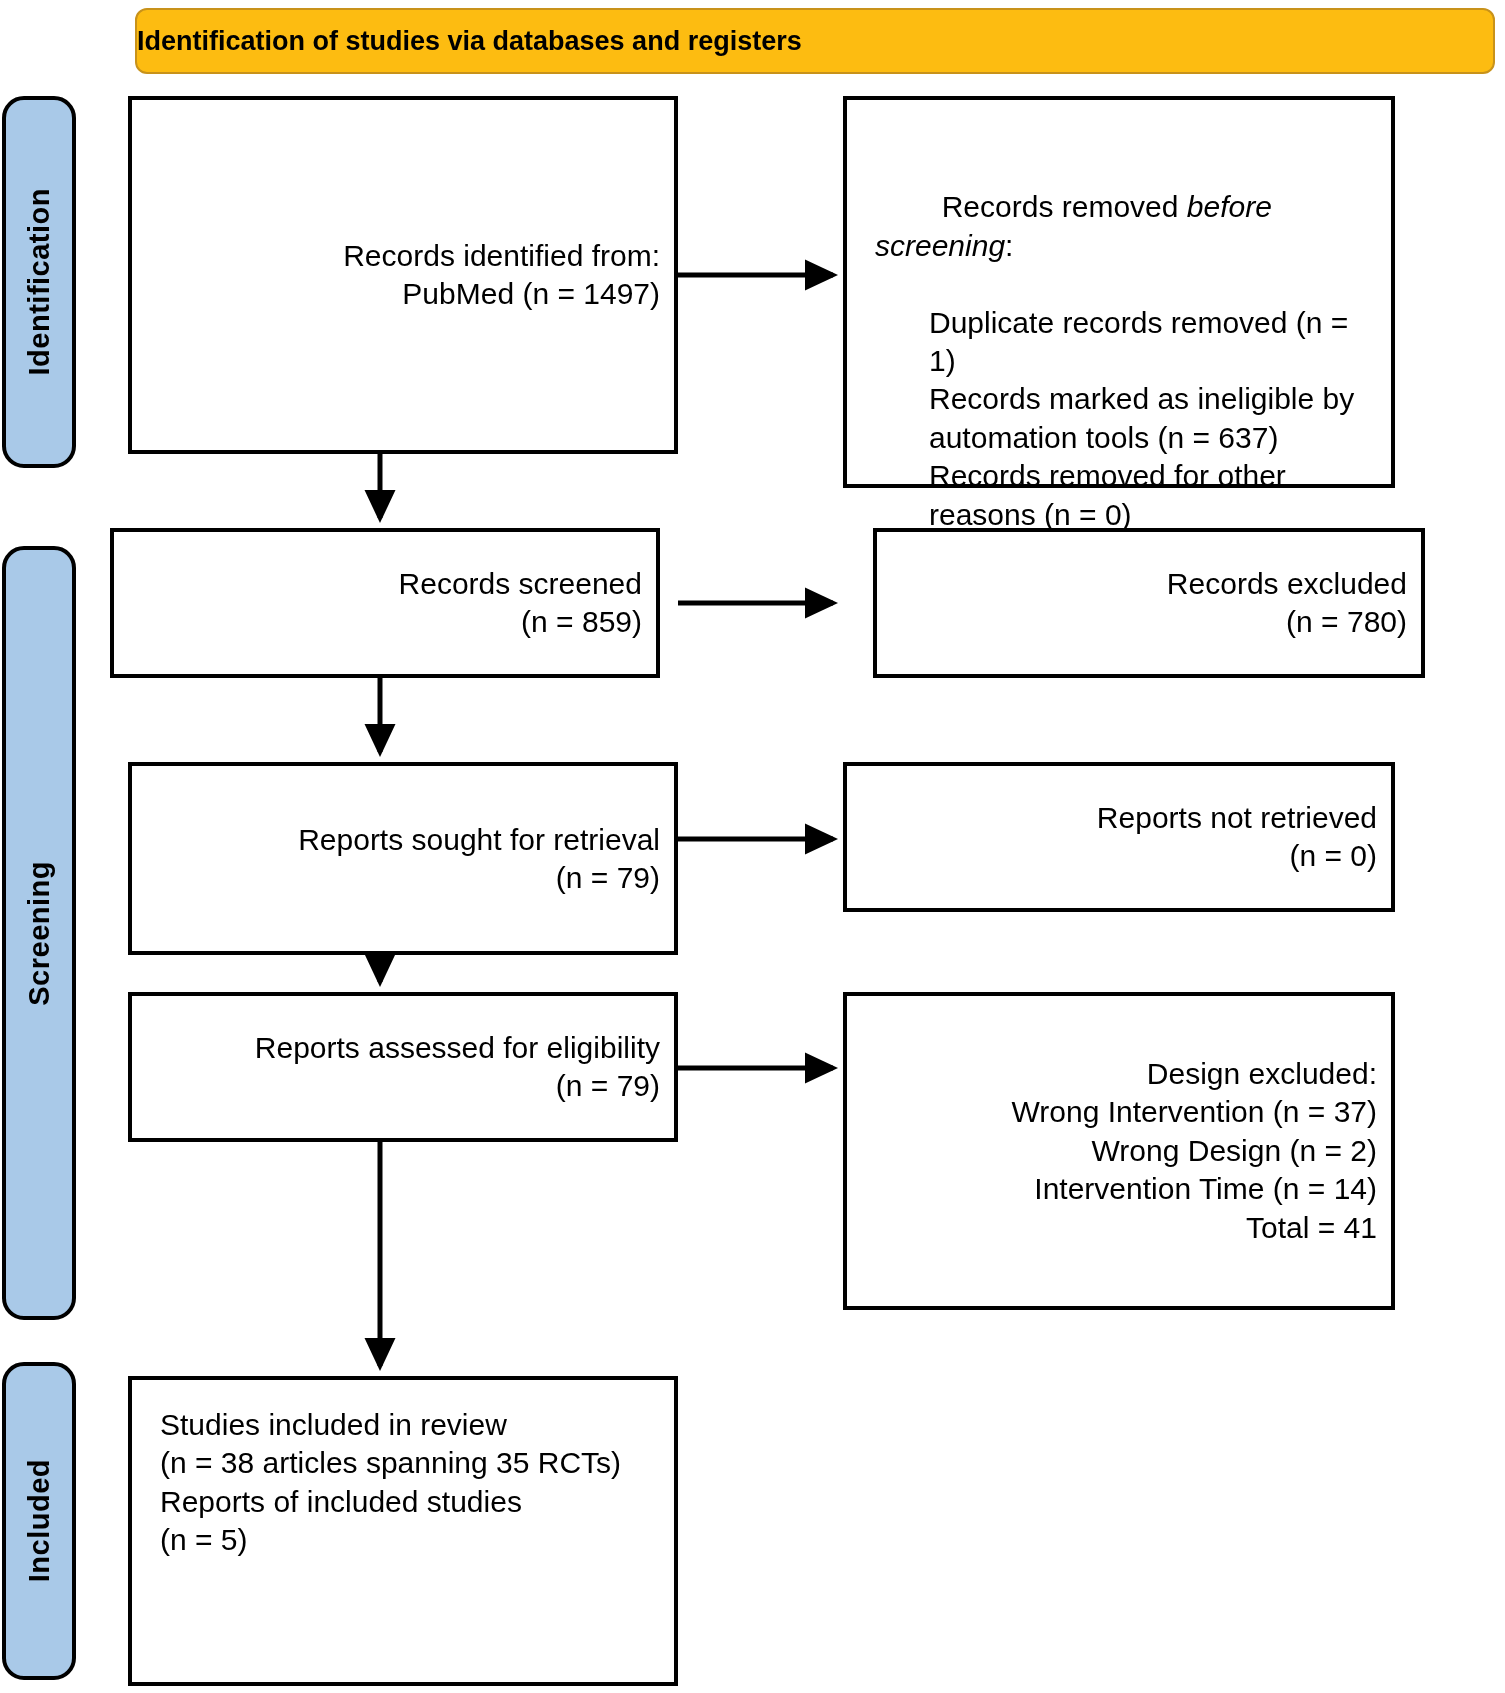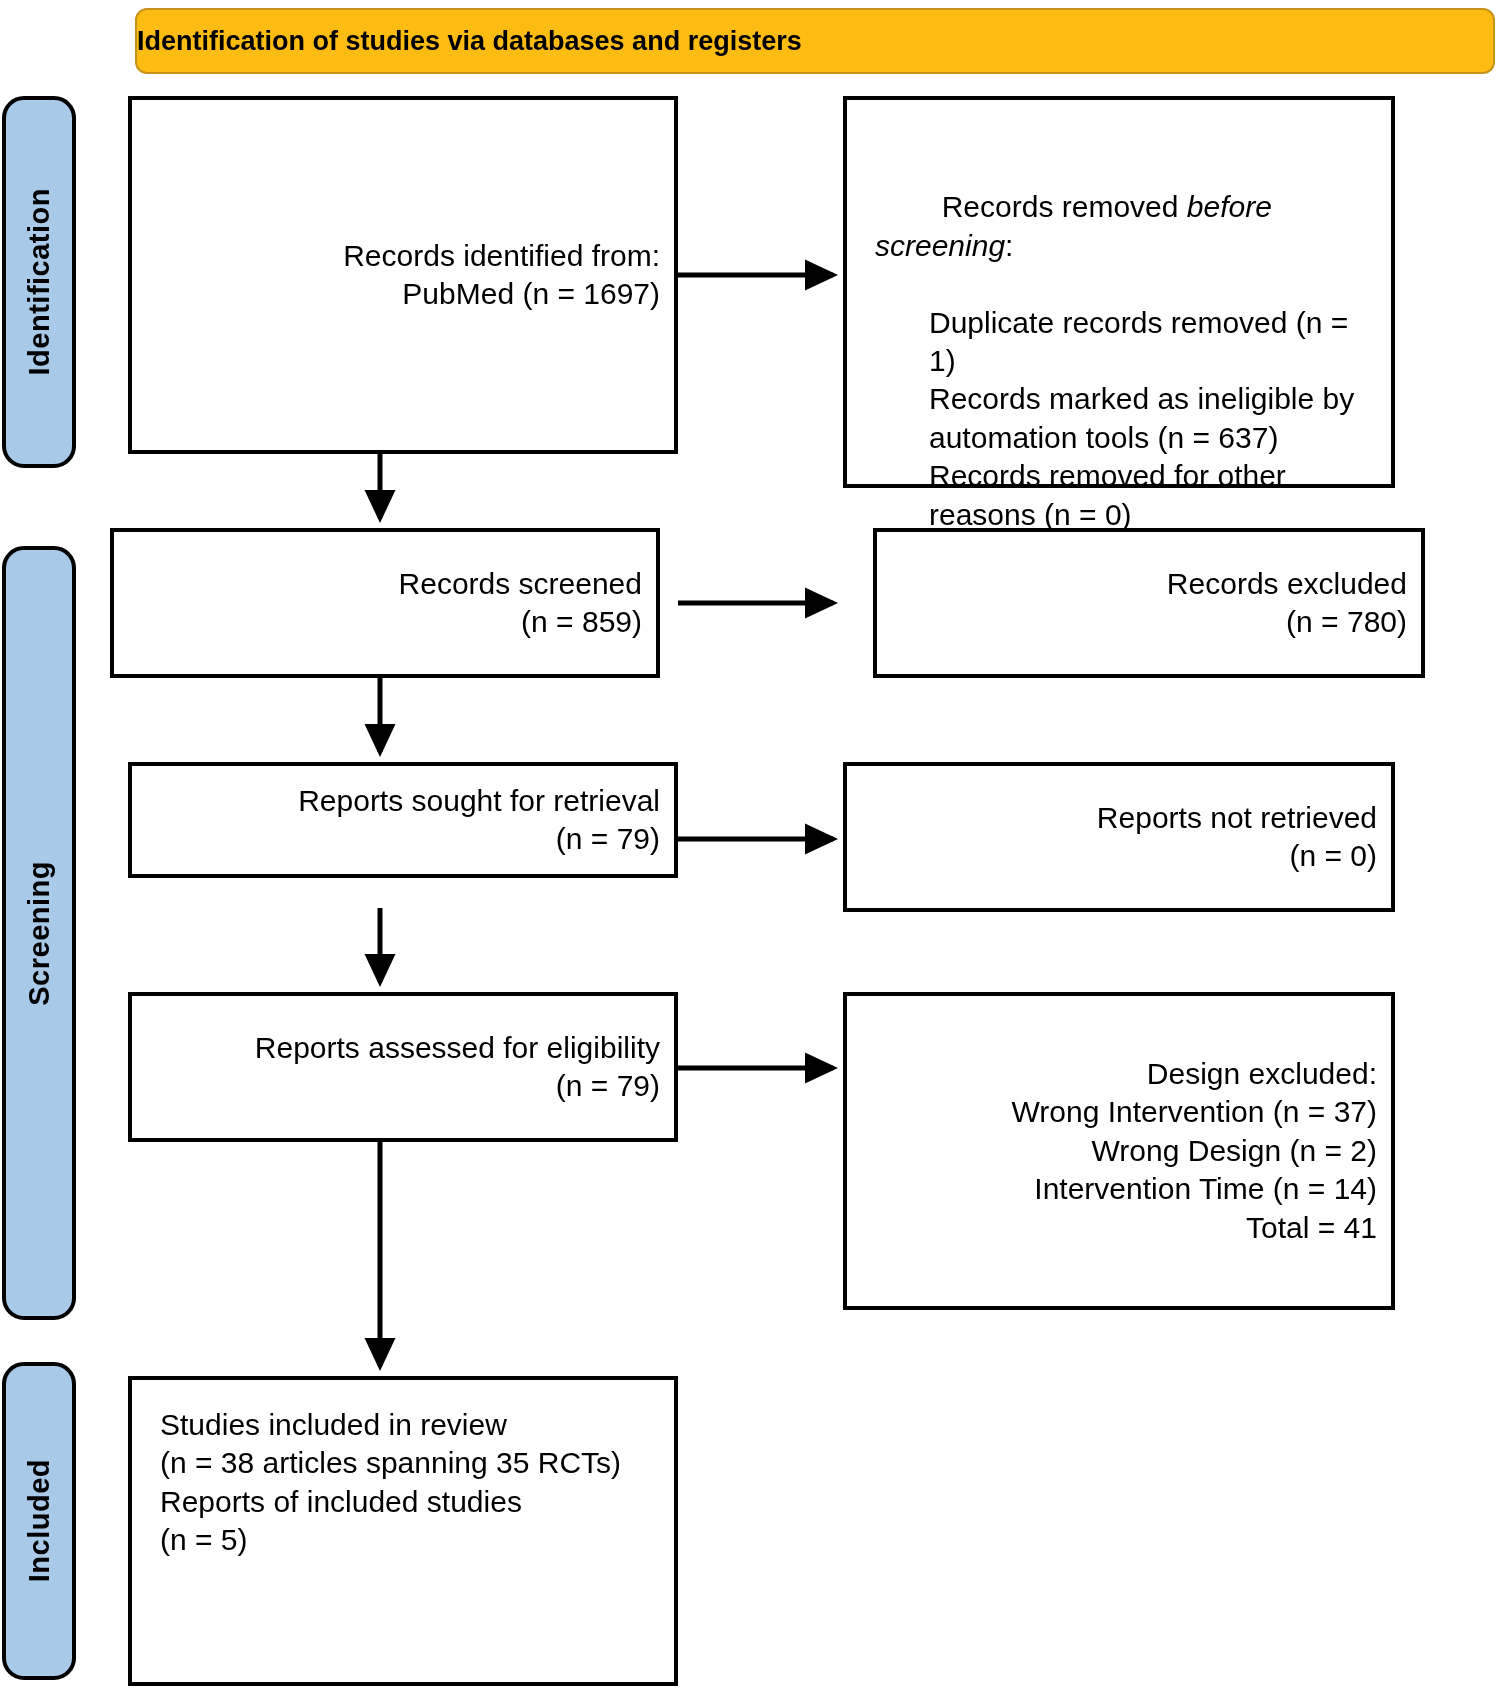"PubMed (n = 1697)" div.box-text { text: 1697 -> 1497 }
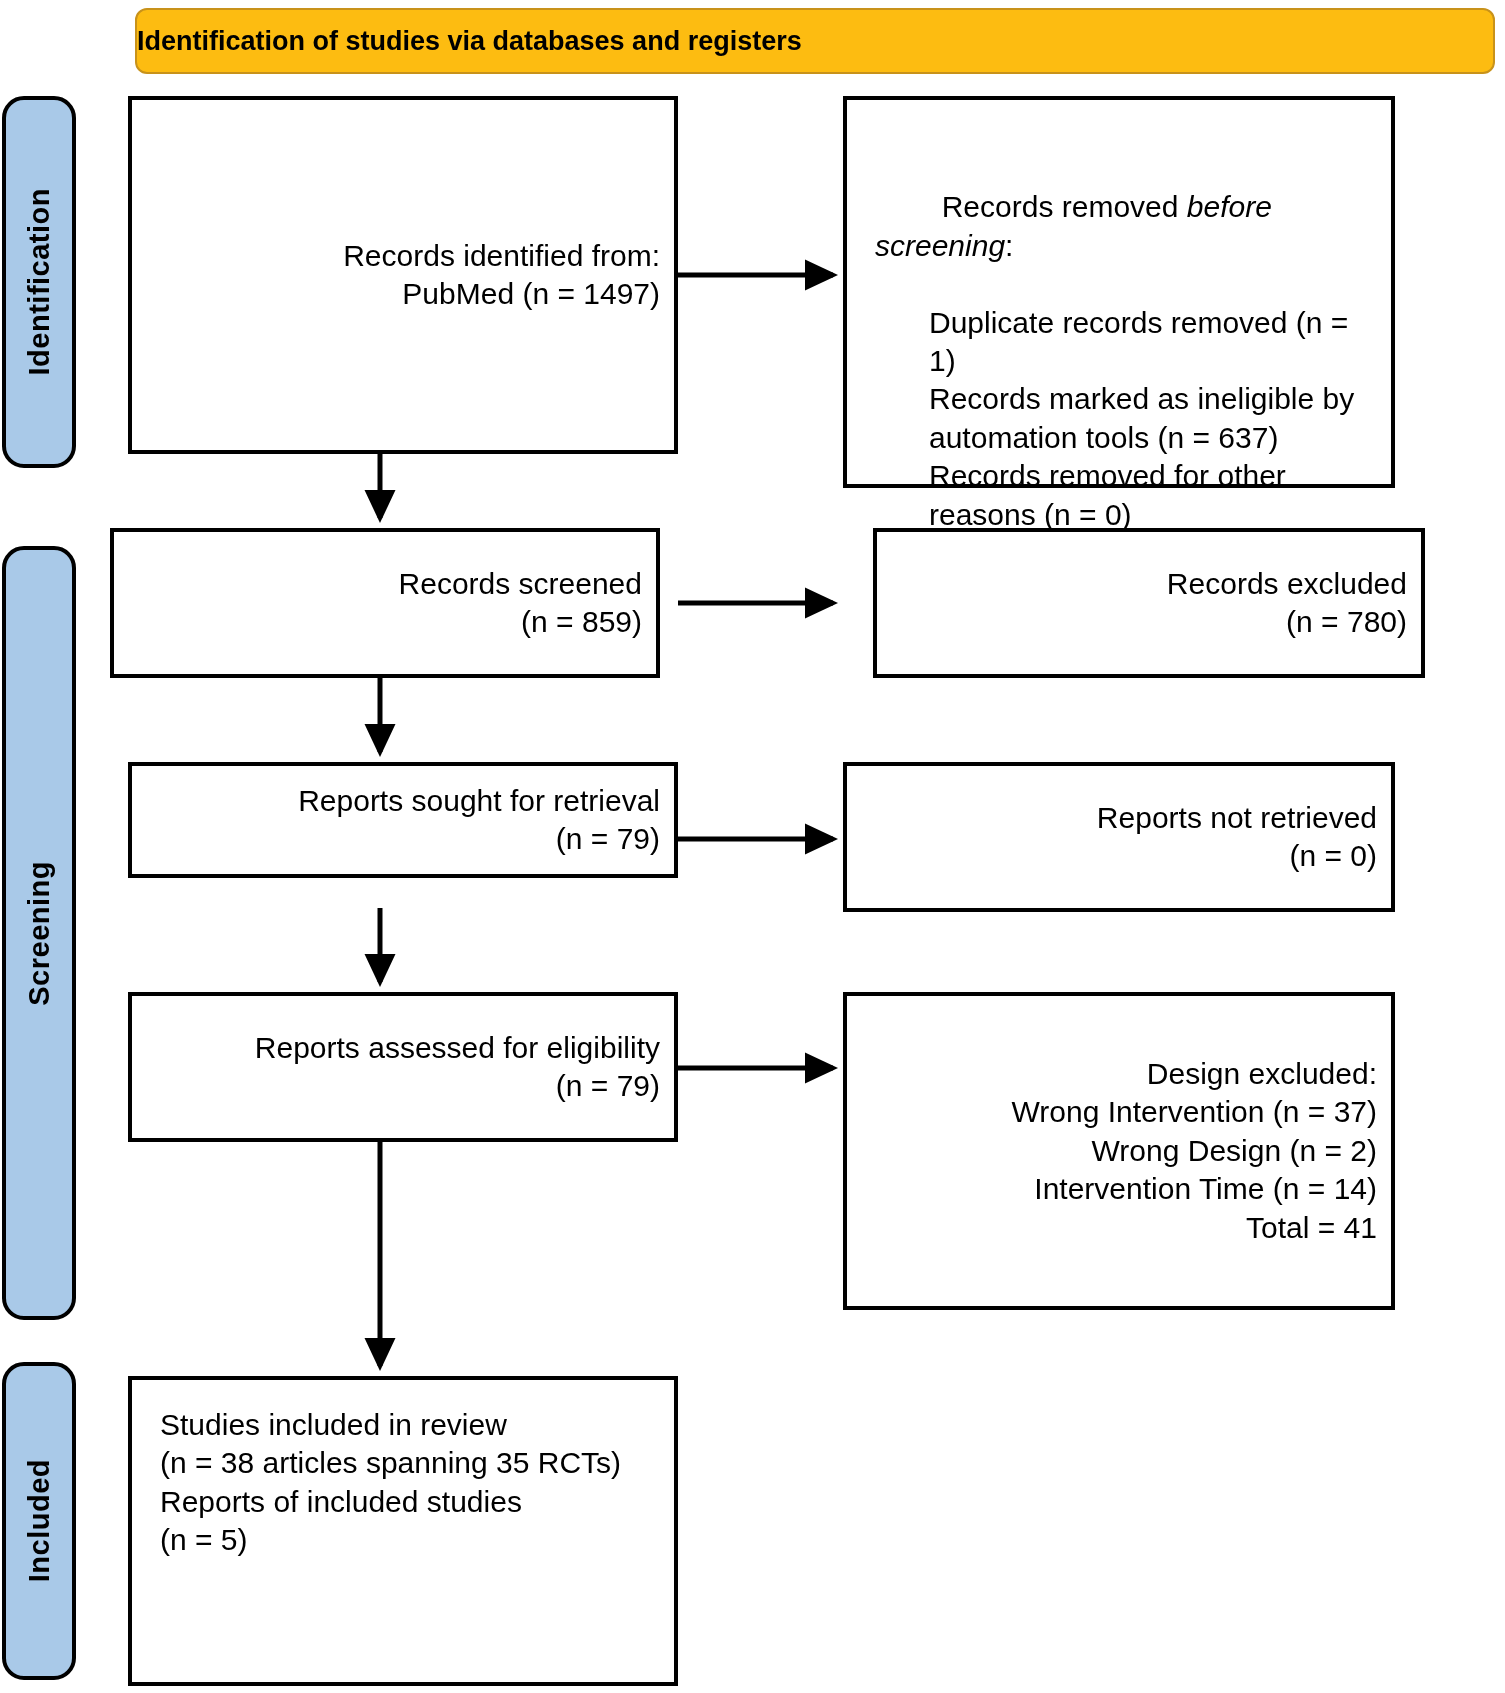"Reports sought for retrieval" #box-sought { height: 116px -> 193px }
